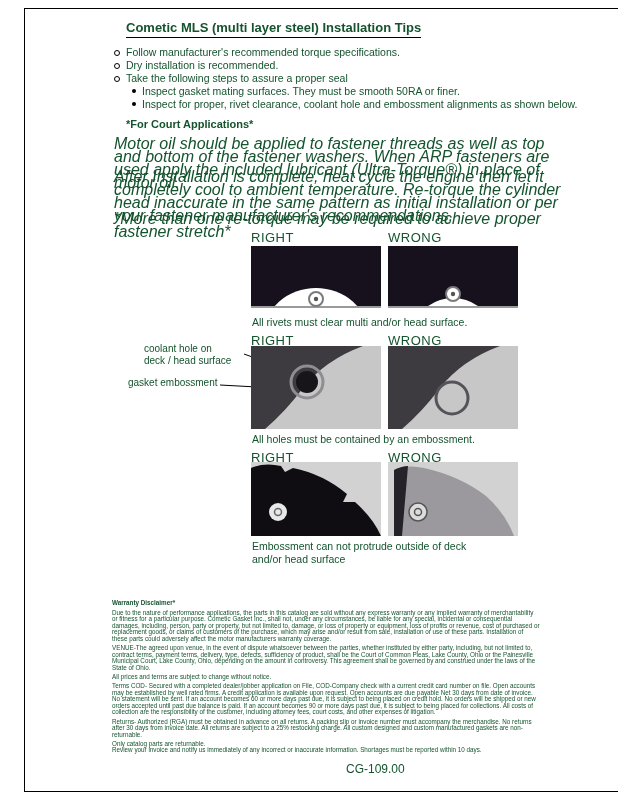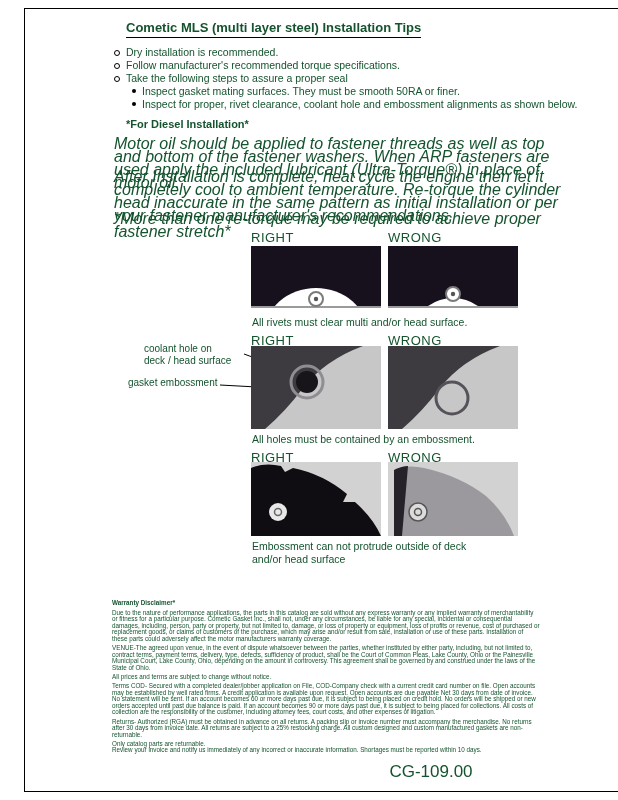"Dry installation is recommended." div.tip-row { order: before "Follow manufacturer's recommended torque" -> after "Follow manufacturer's recommended torque" }
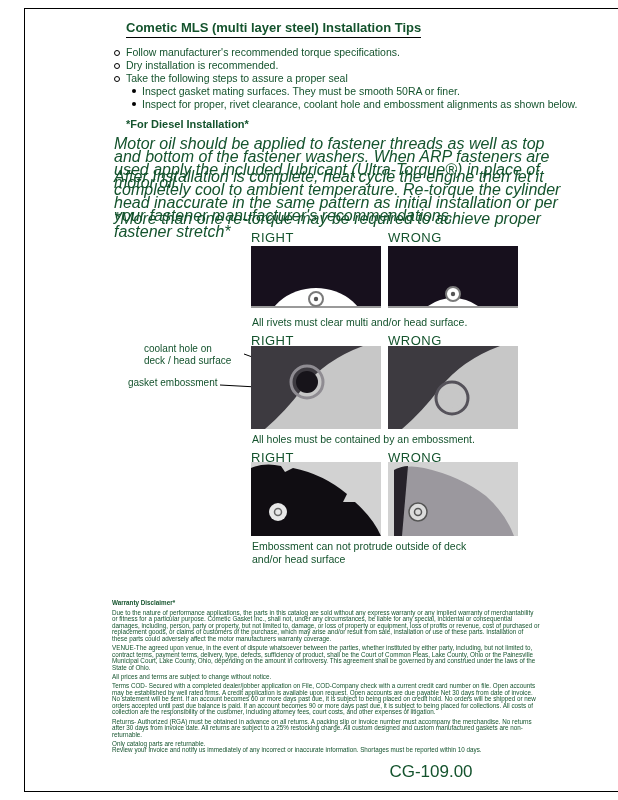"*For Diesel Installation*" div.diesel-heading { text: Diesel Installation -> Court Applications }
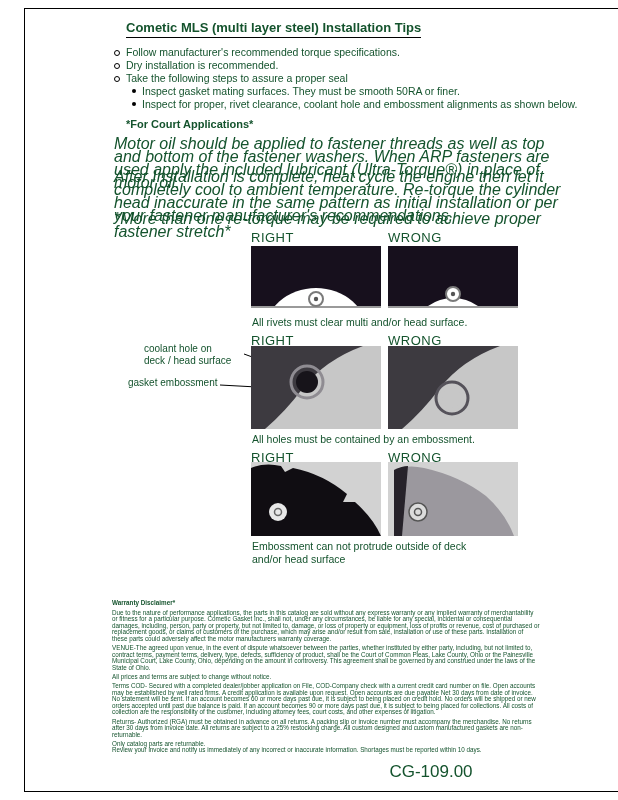"CG-109.00" .doc-number { font-size: 17px -> 12px; text-align: center -> none }
